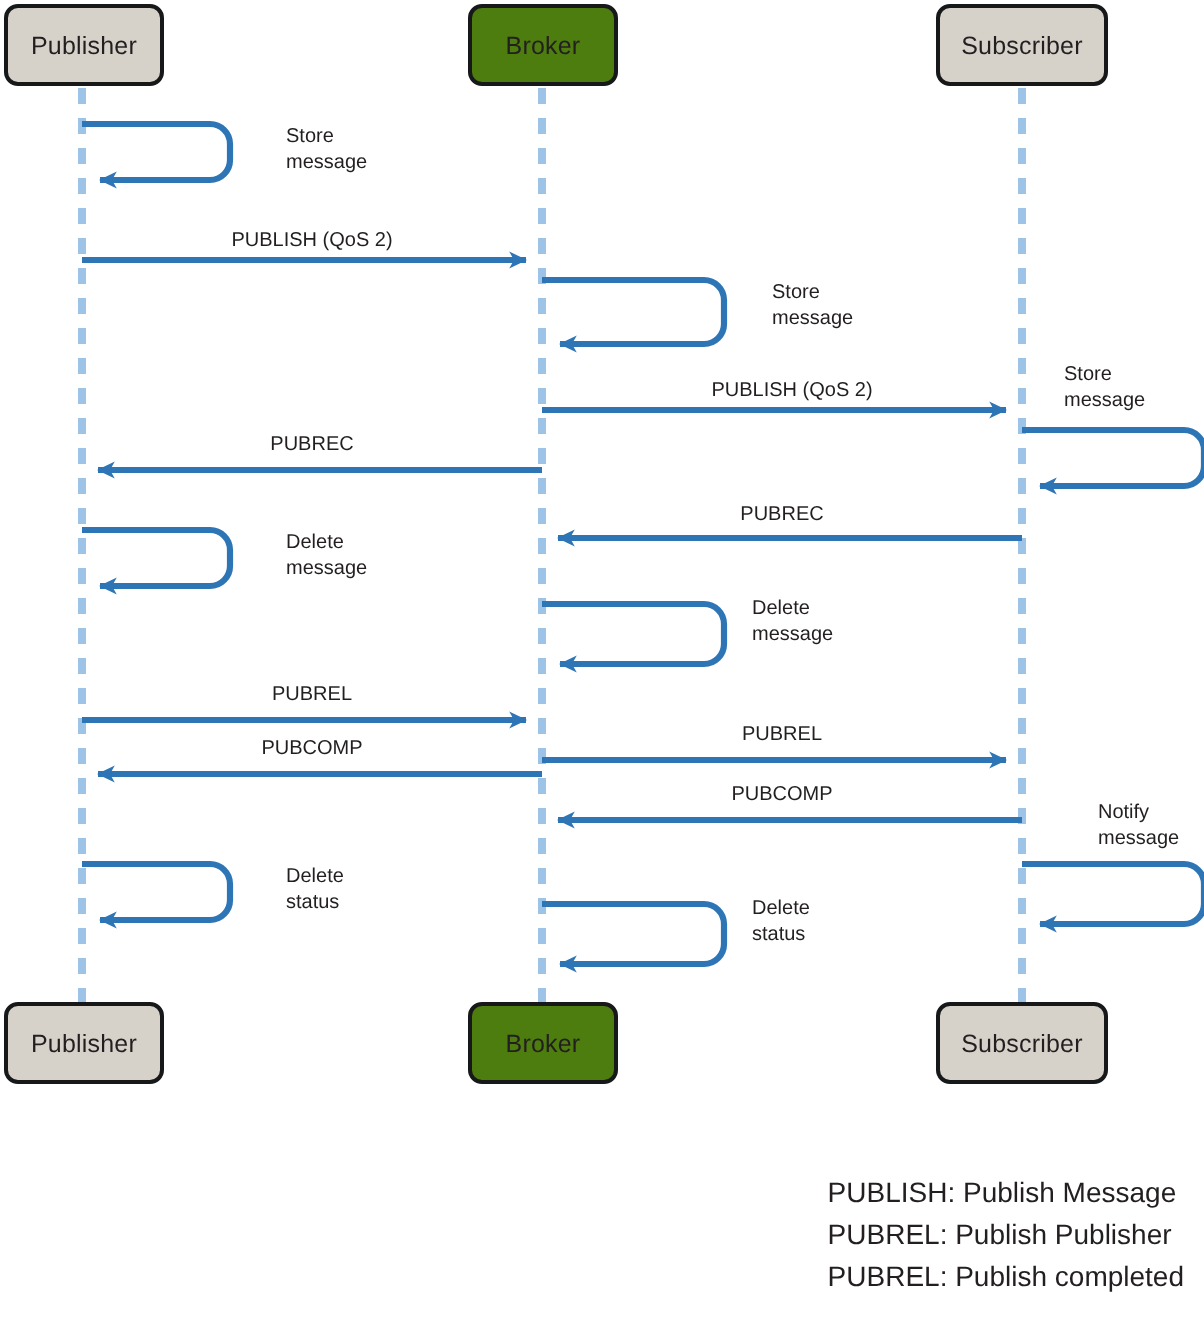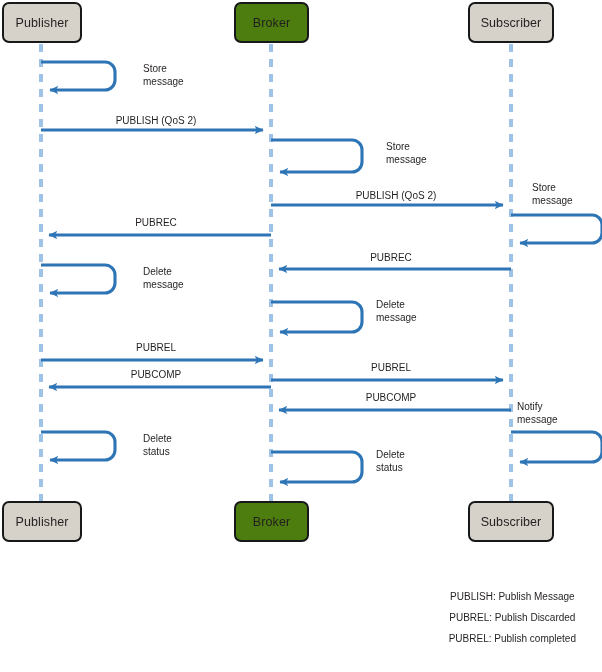"Notify" div.msg { left: 517px -> 549px }
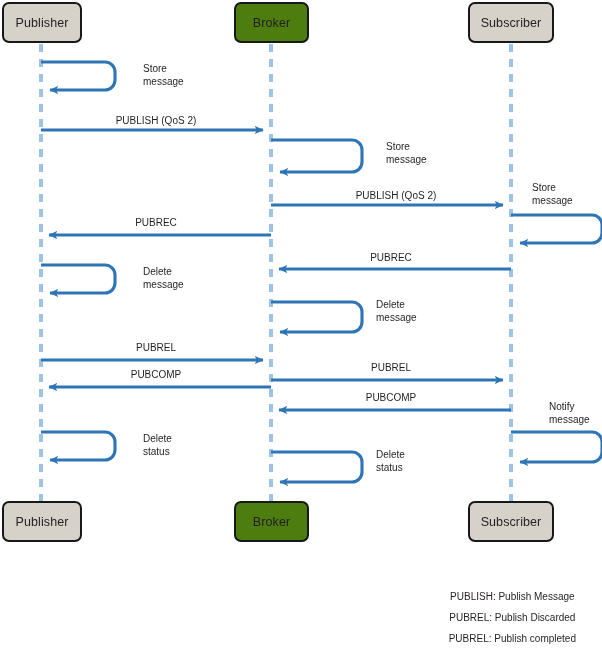"PUBLISH: Publish Message" .legend { font-size: 10px -> 14px; right: 26px -> 10px; text-align: center -> left }
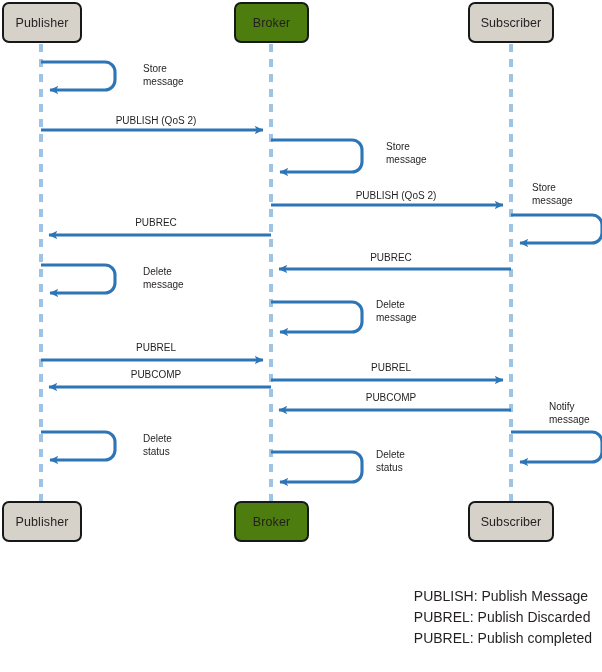"PUBREL: Publish Discarded" div { text: Discarded -> Publisher }
